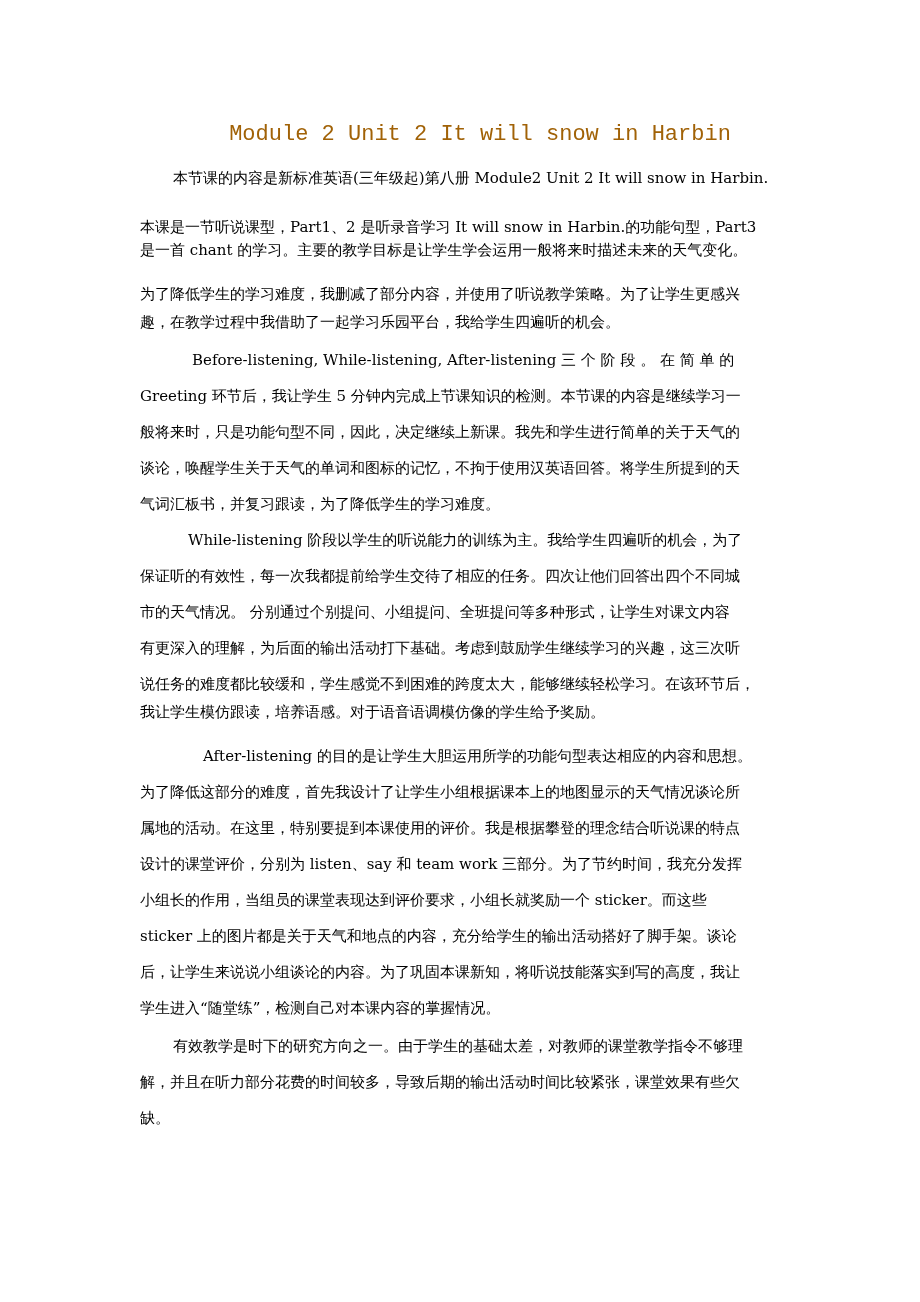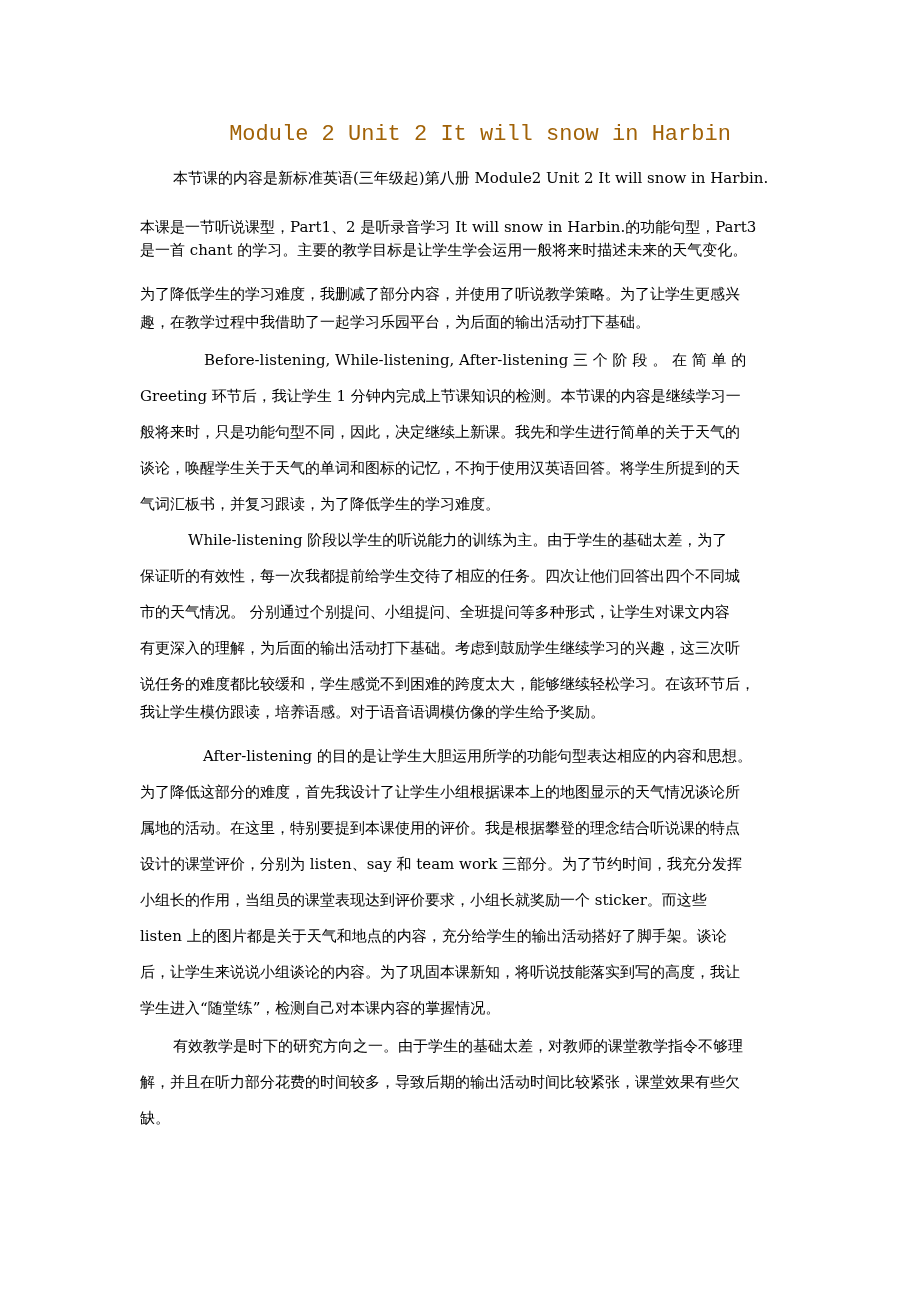"趣，在教学过程中我借助了一起学习乐园平台，为后面的输出活动打下基础。" div.line { text: 为后面的输出活动打下基础 -> 我给学生四遍听的机会 }
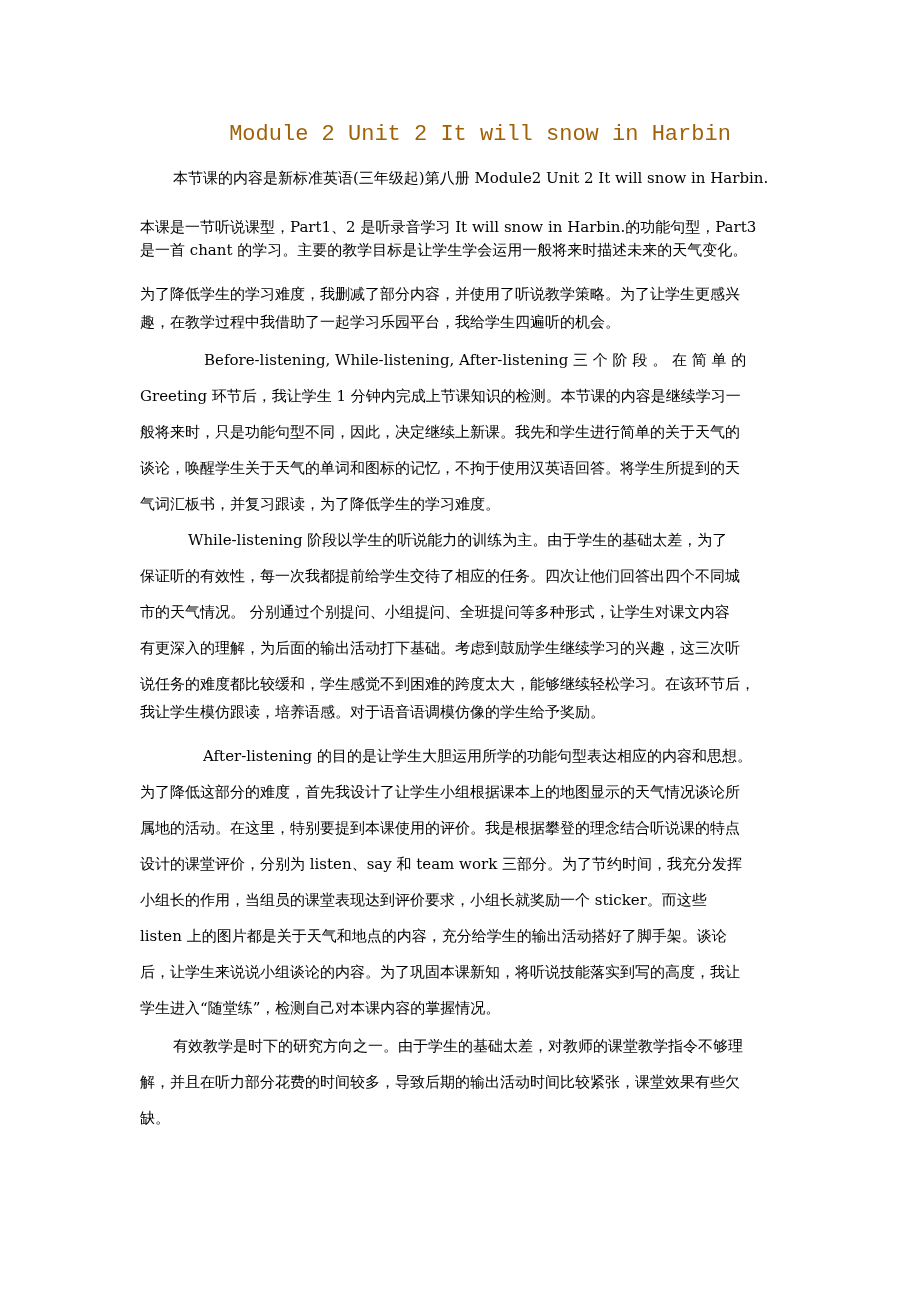"Before-listening, While-listening," div.line { left: 64px -> 52px }
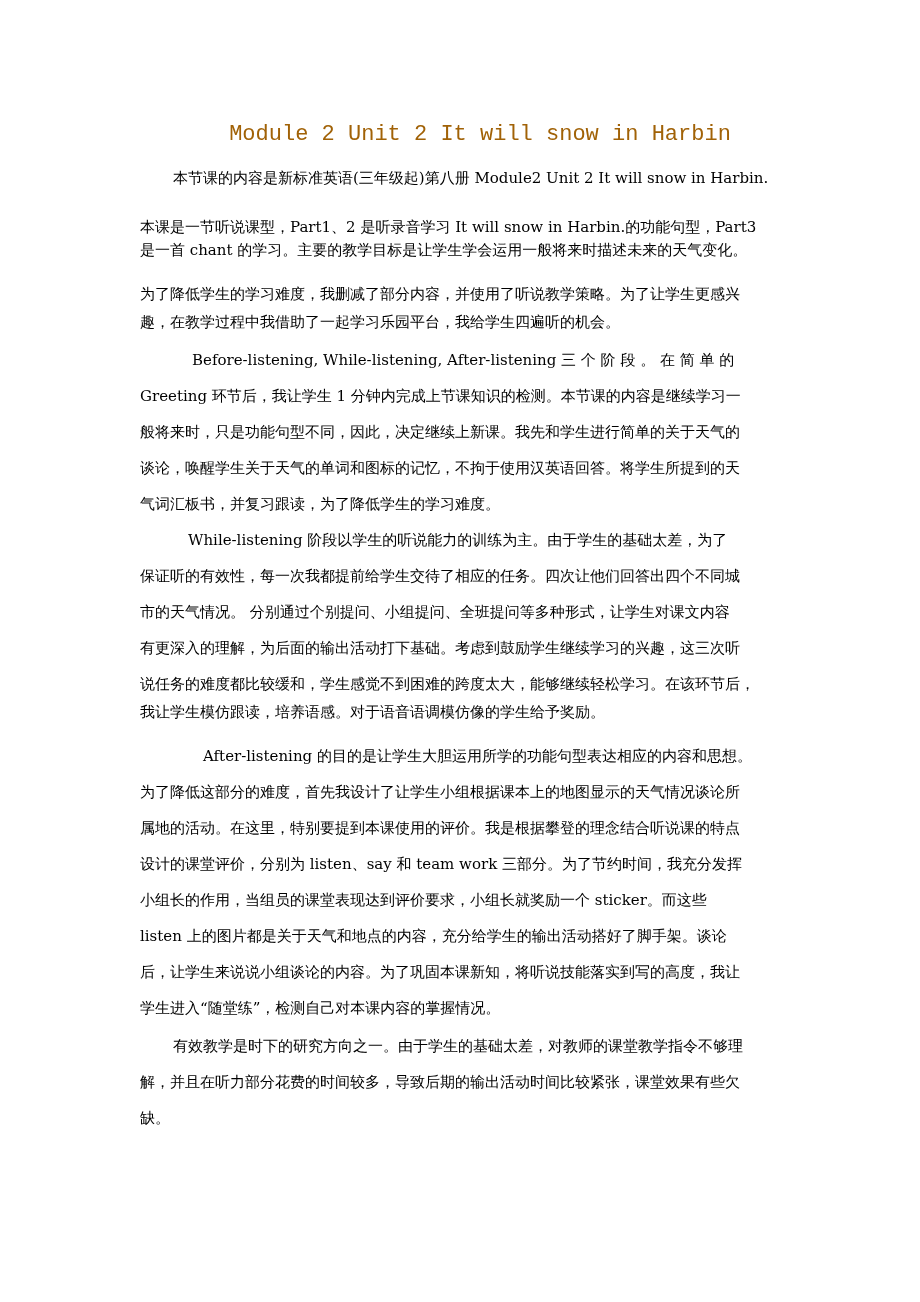"Greeting 环节后，我让学生 1" div.line { text: 1 -> 5 }
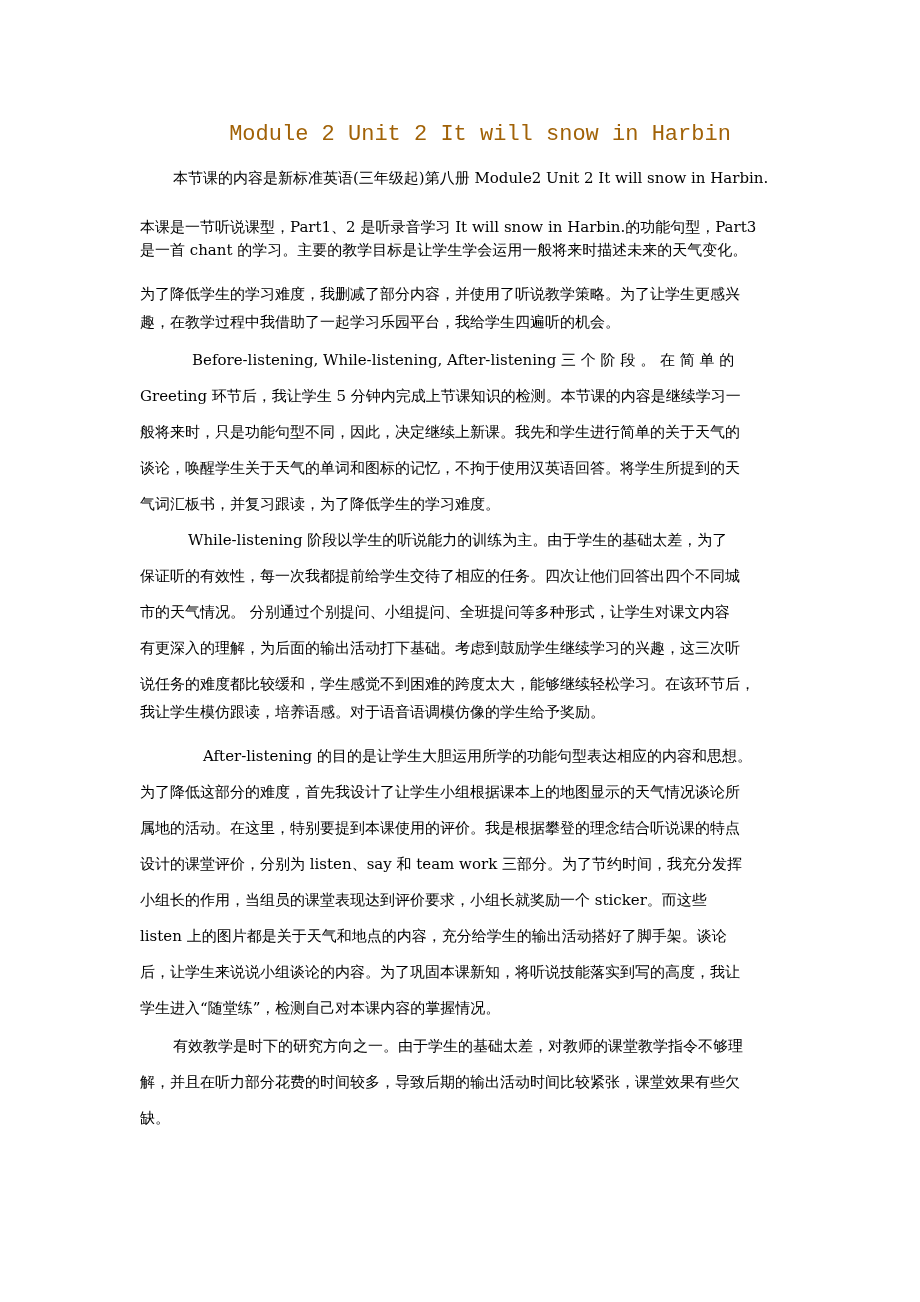"While-listening" div.line { text: 由于学生的基础太差 -> 我给学生四遍听的机会 }
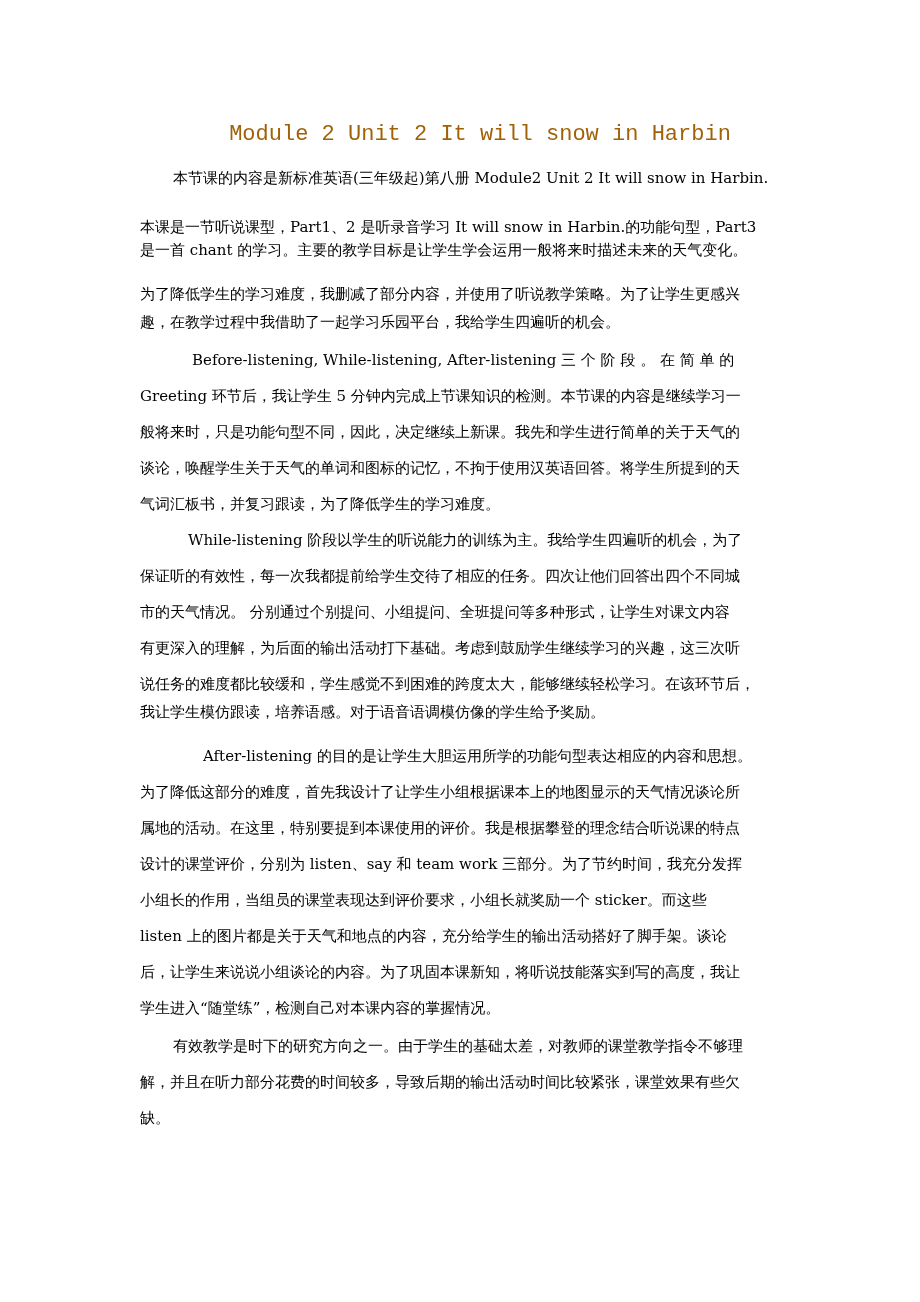"listen" div.line { text: listen -> sticker }
